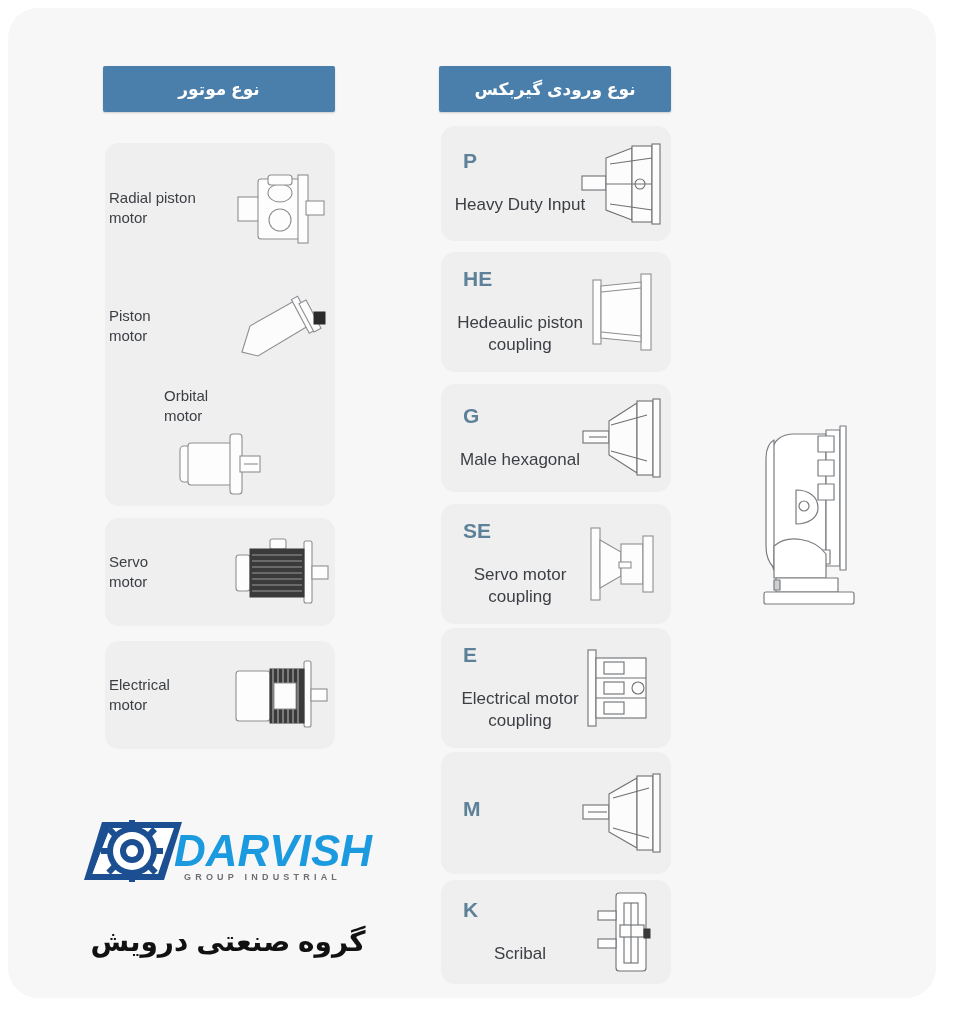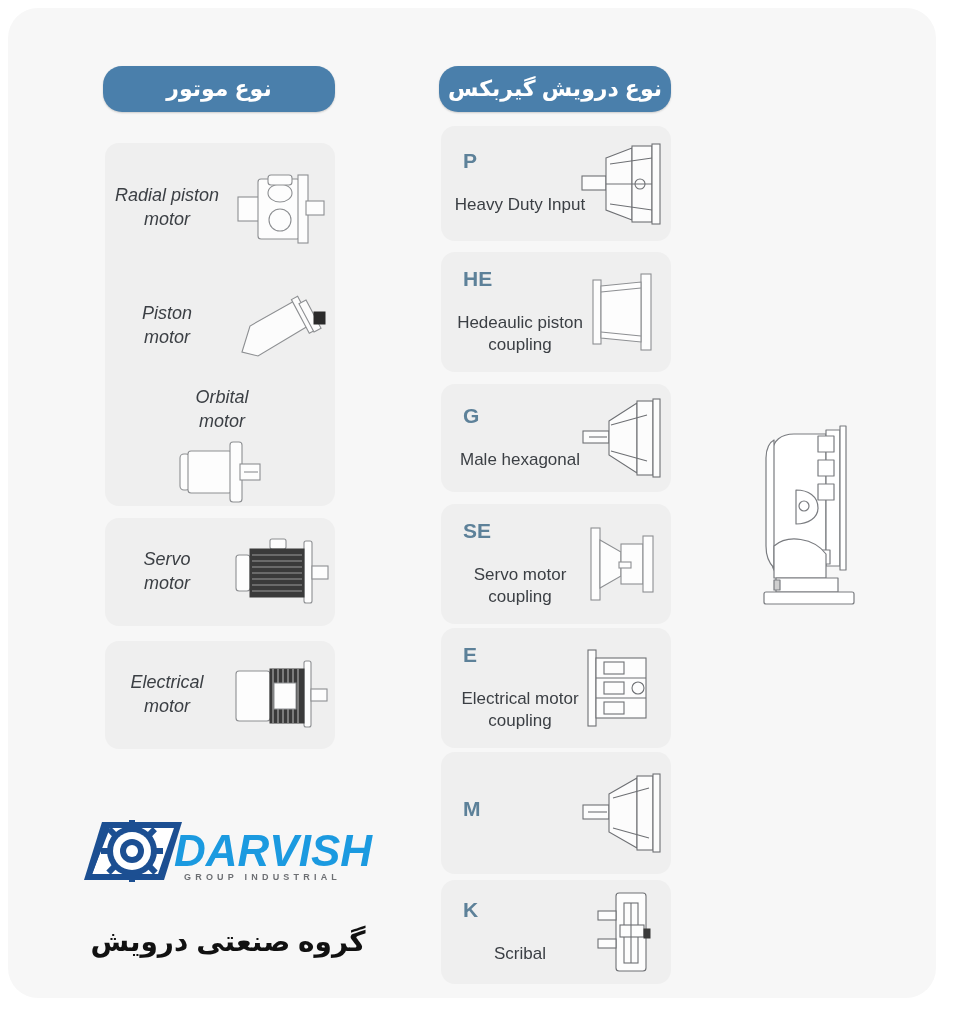"نوع موتور" .col-header { border-radius: 19px -> 2px; font-size: 22px -> 17px }
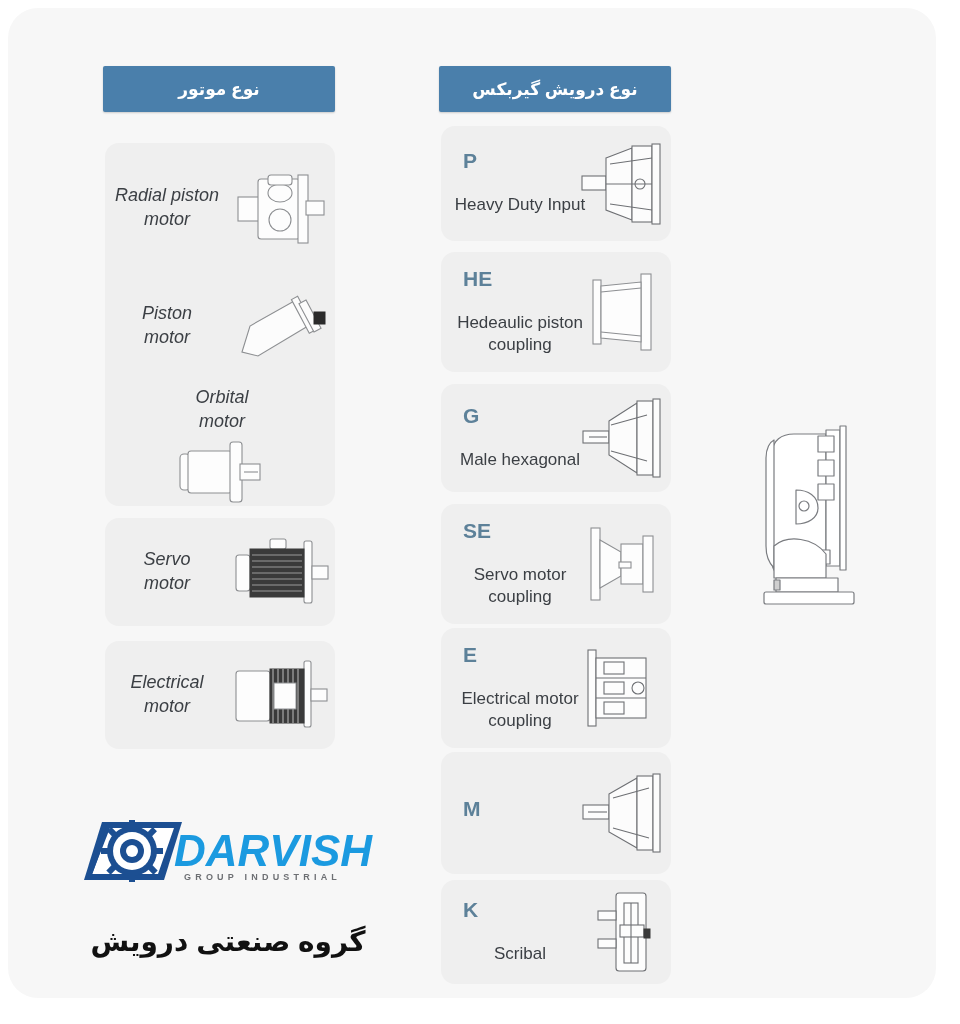"نوع درویش گیربکس" div.col-header { text: درویش -> ورودی }
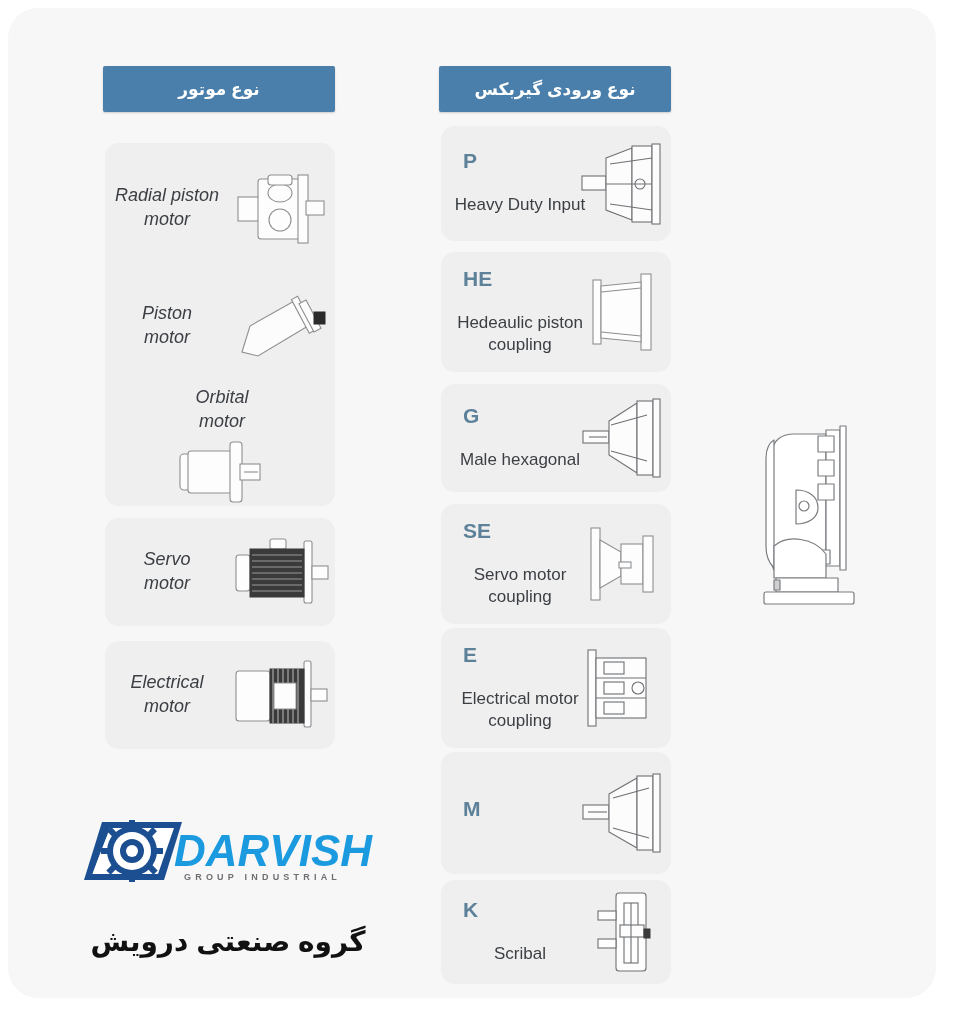"Radial piston" .lrow .lbl { font-size: 18px -> 15px; font-style: italic -> none; text-align: center -> none }
